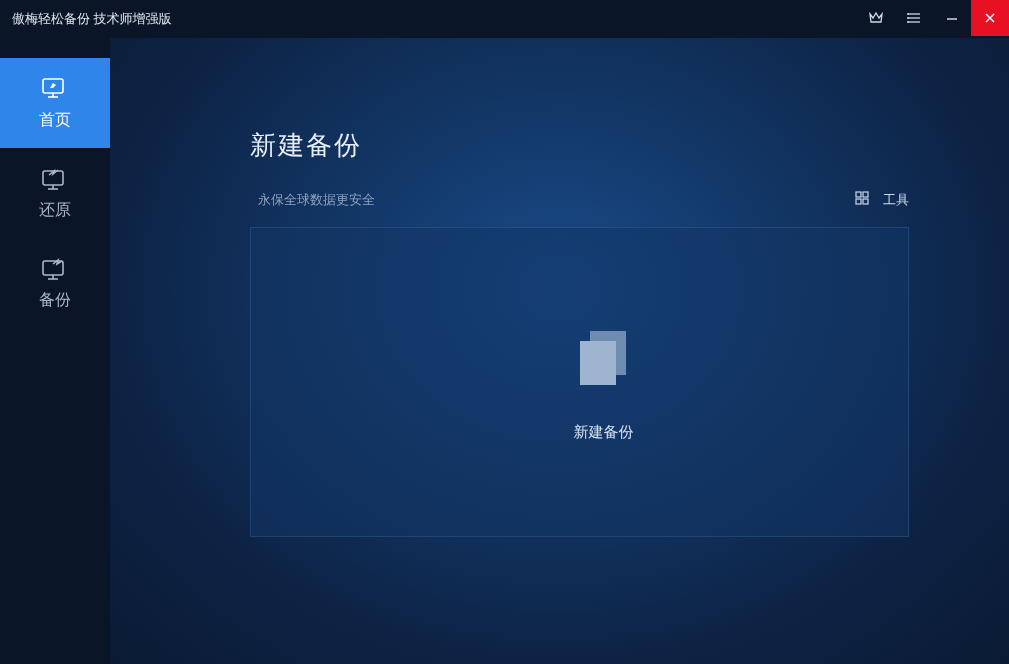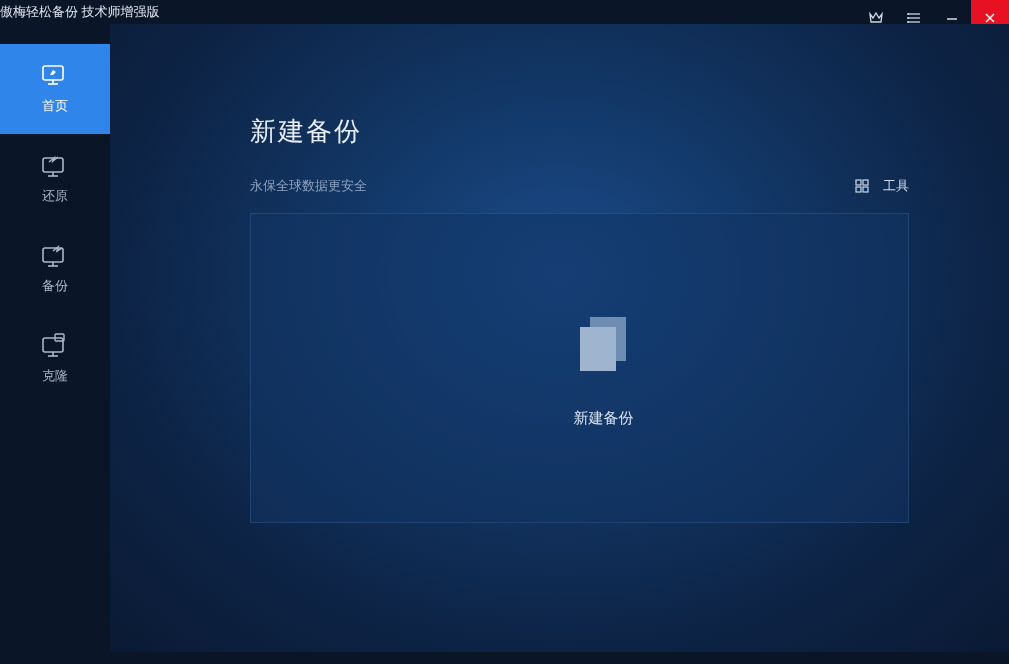"傲梅轻松备份 技术师增强版" .titlebar { height: 24px -> 38px; padding-left: none -> 12px }
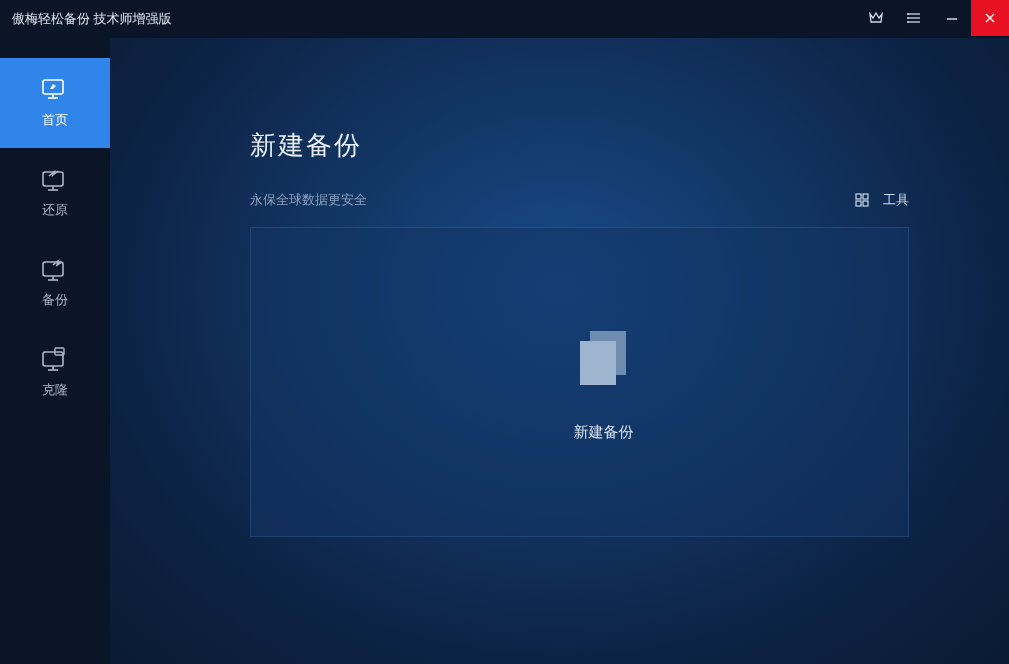"首页" .sidebar-label { font-size: 13px -> 16px }
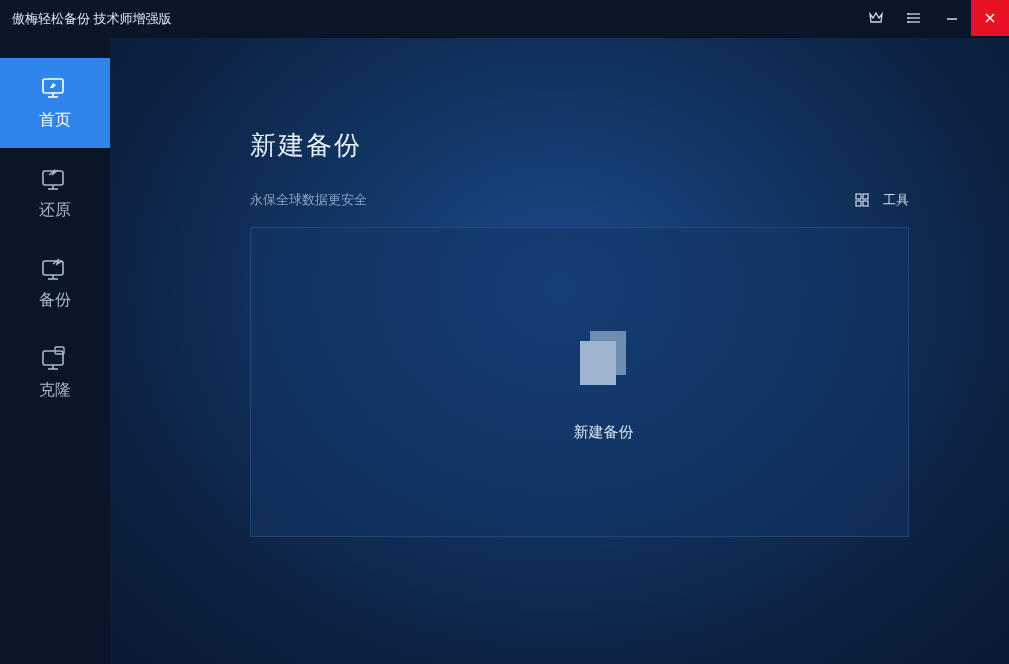"永保全球数据更安全" .main-subrow { margin-left: none -> 8px }
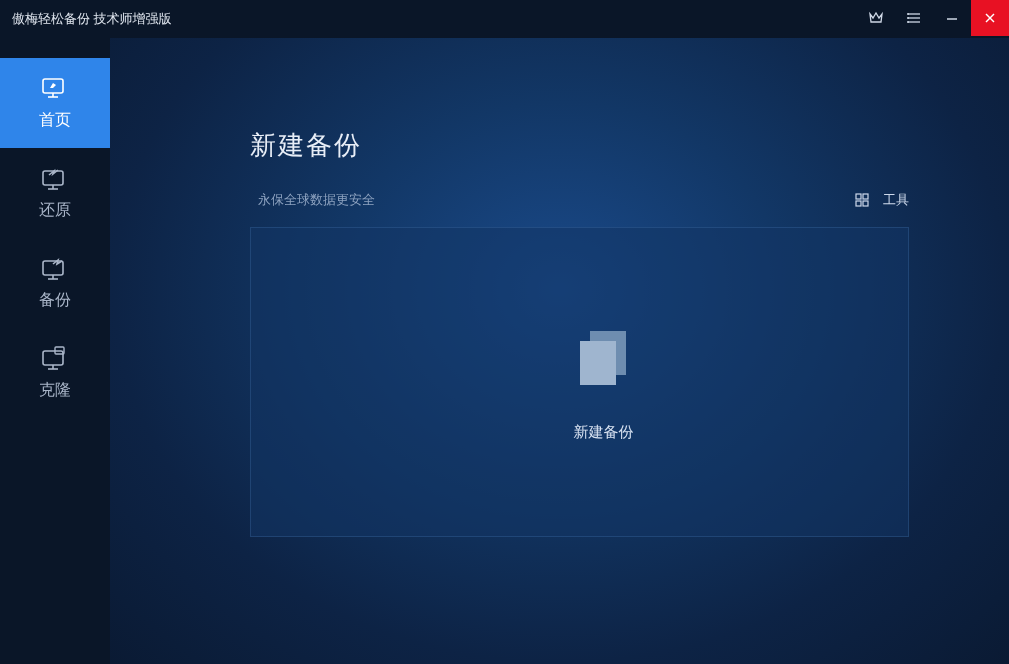"工具" .tools-link { align-items: center -> flex-start }
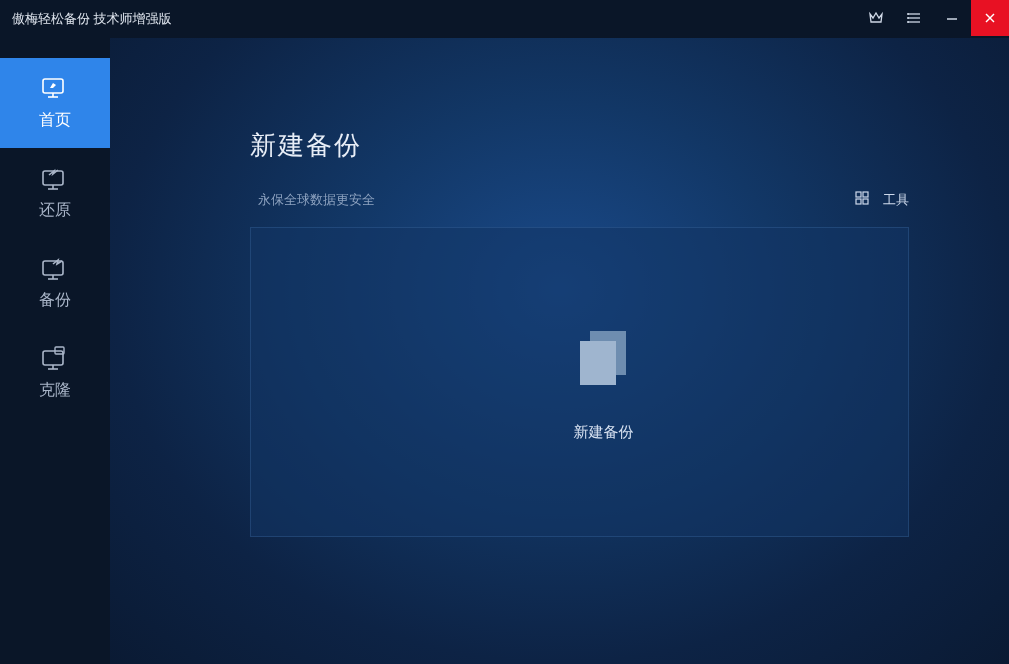"克隆" div.sidebar-item { html: <div> <span> <svg> <rect></rect> <line></line> <line></line> <rect></rect> </svg> </span> <span>克隆</span> </div> -> none }
